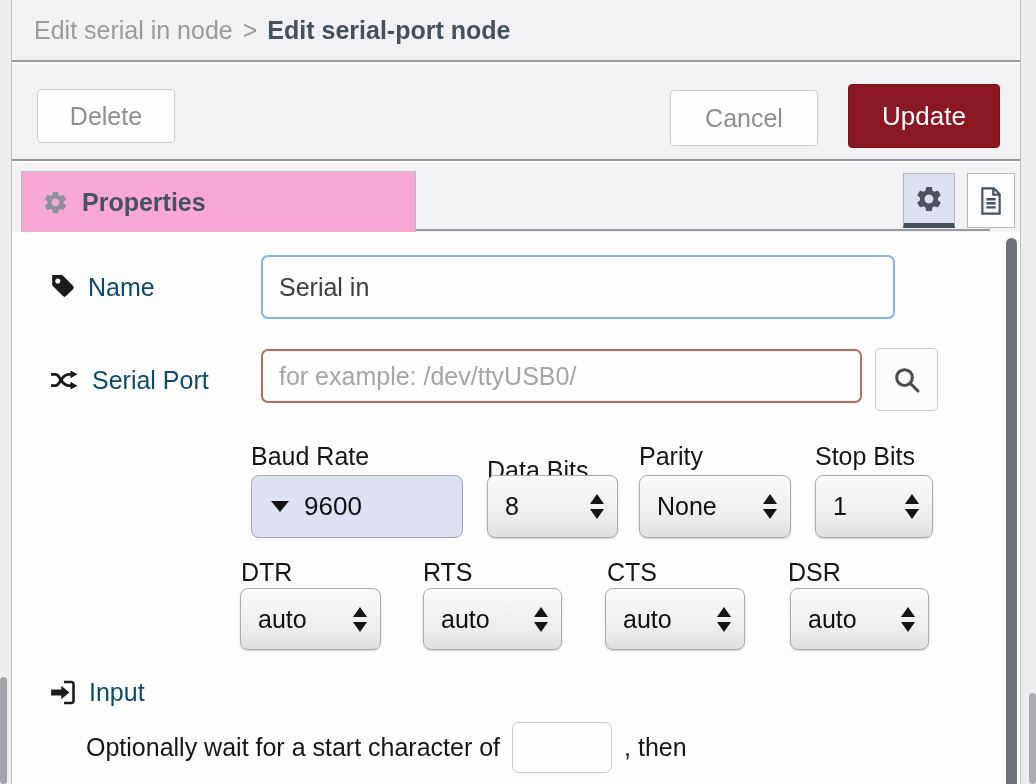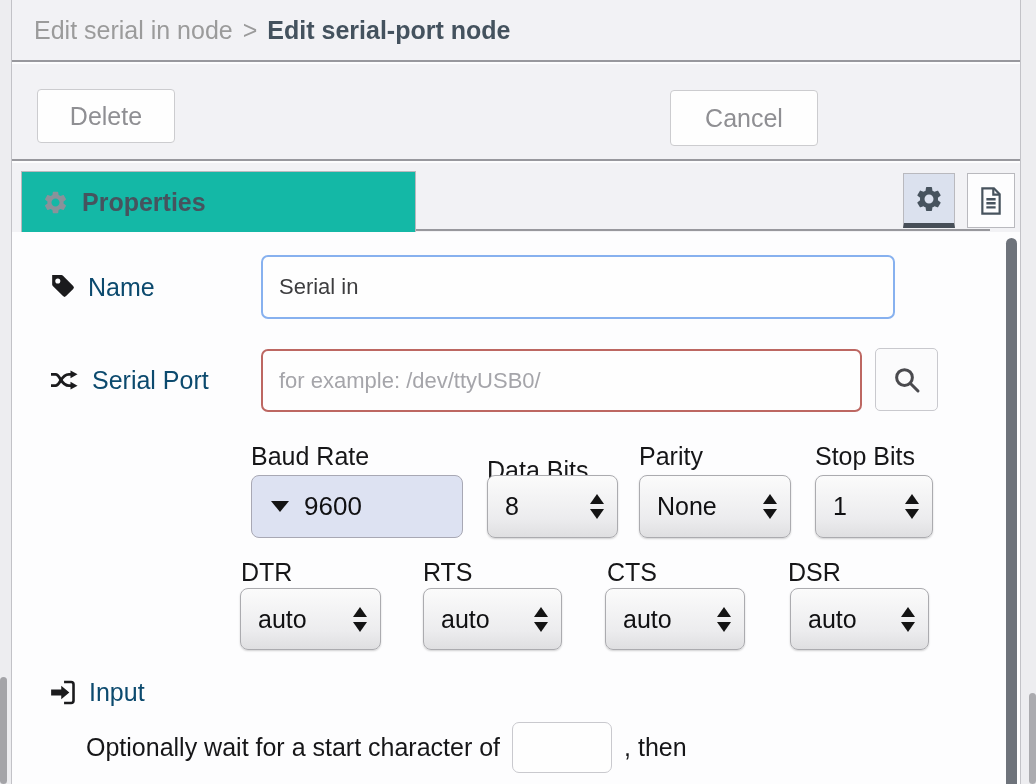"Update" button.btn { html: none -> <button>Update</button> }
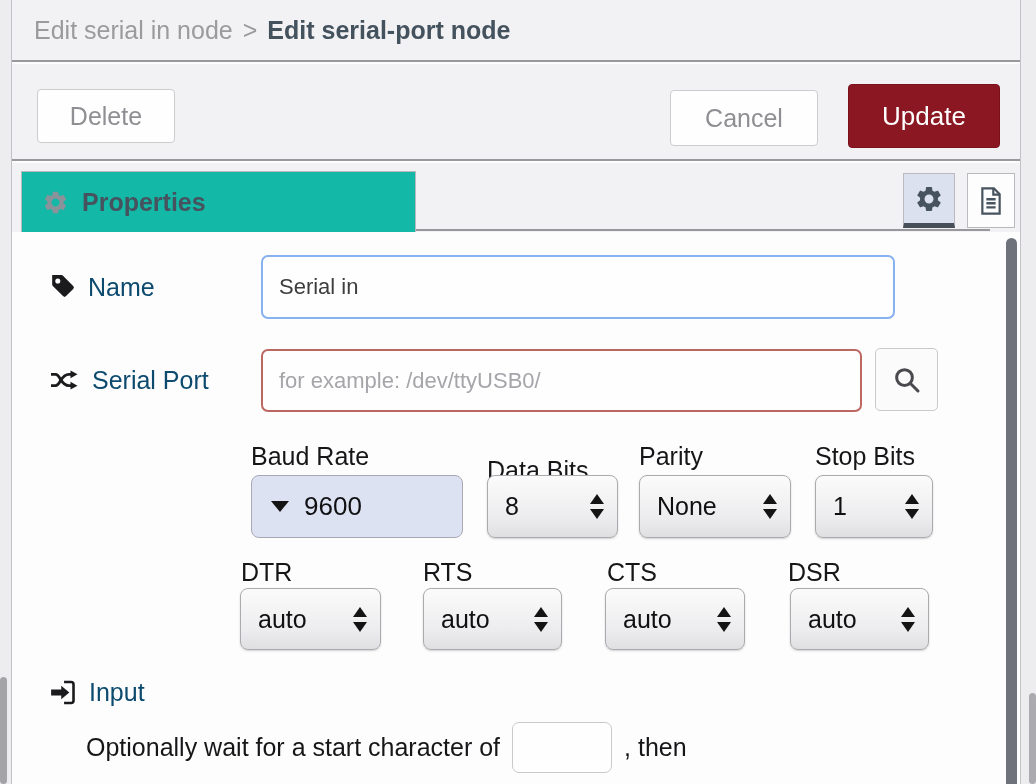"Properties" .tab-active { background: #14b8a6 -> #f9a8d4 }
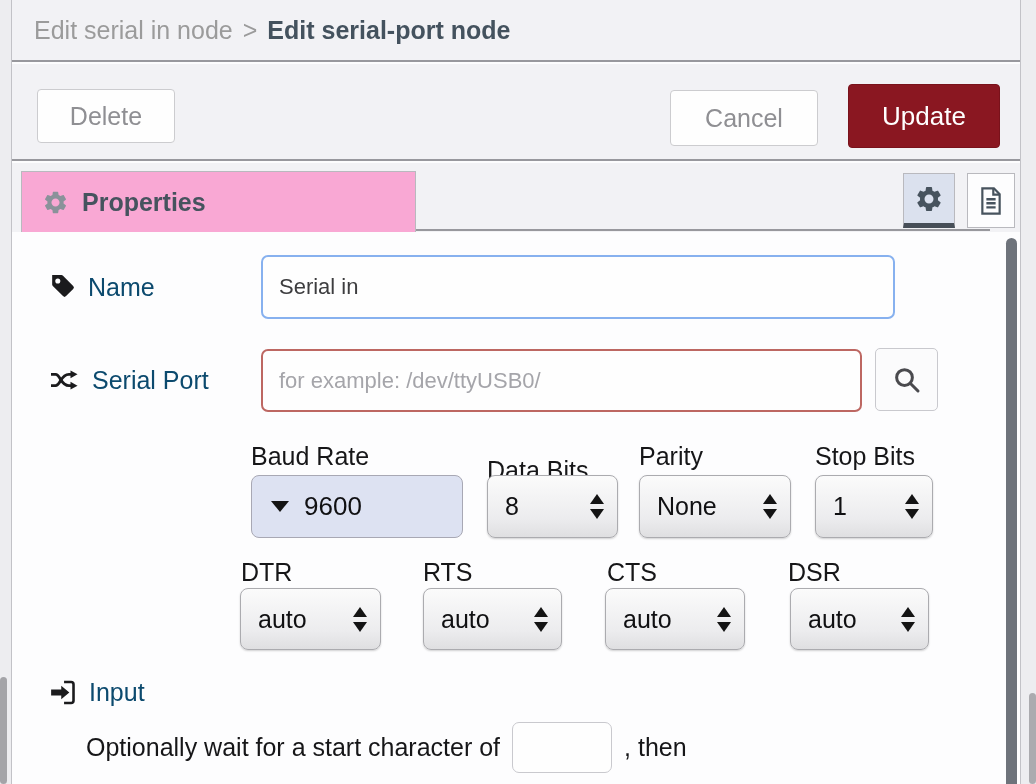"Serial in" .text-input { font-size: 22px -> 25px }
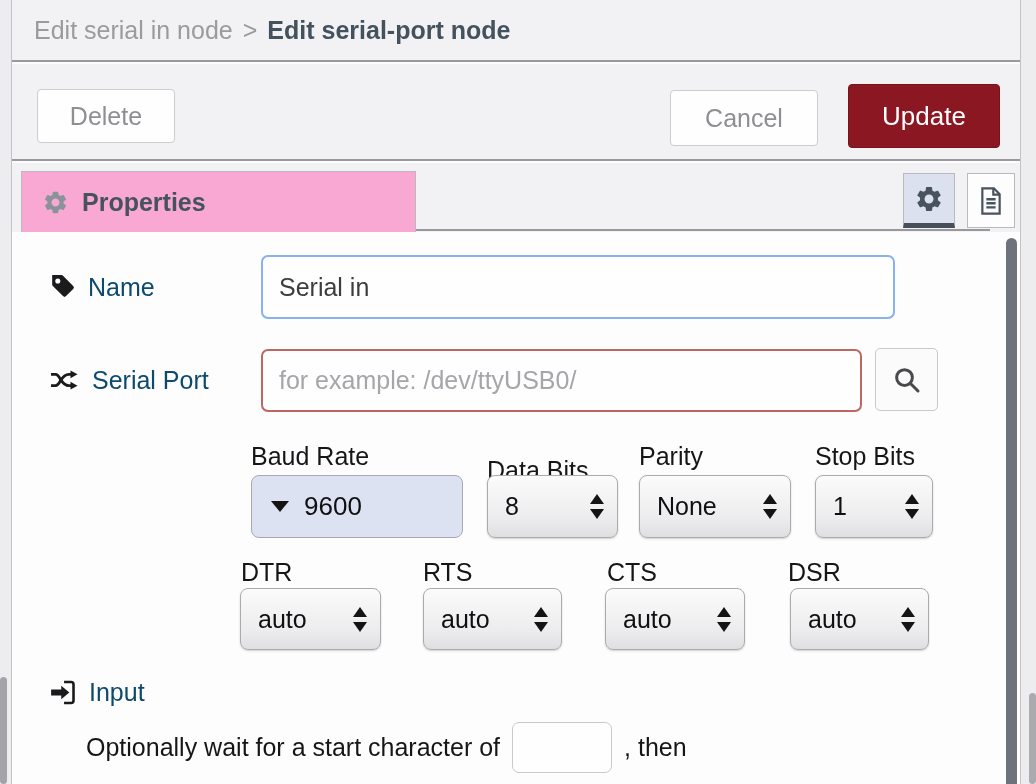"for example: /dev/ttyUSB0/" .input-serial { height: 63px -> 54px }
